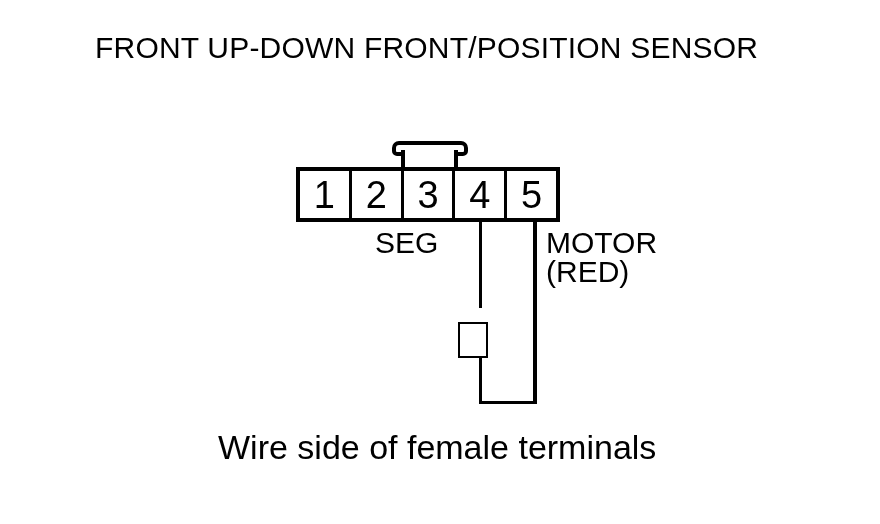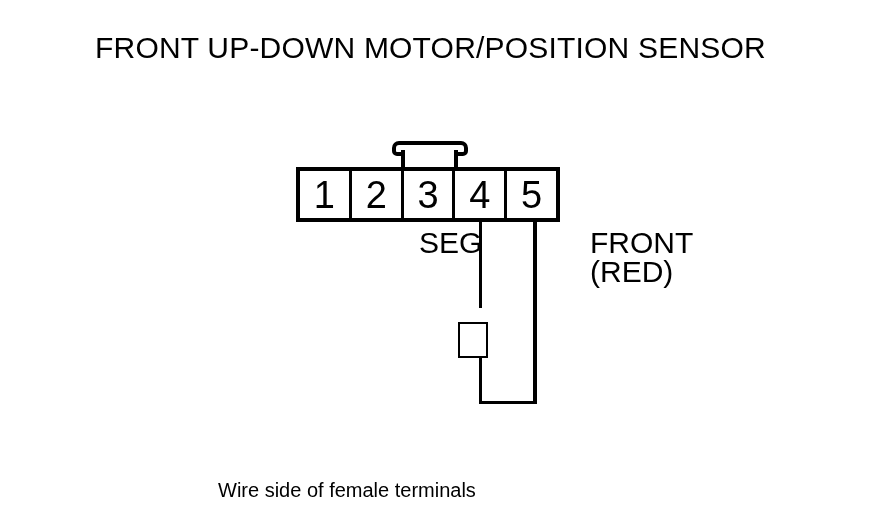"FRONT UP-DOWN MOTOR/POSITION SENSOR" div { text: MOTOR/POSITION -> FRONT/POSITION }
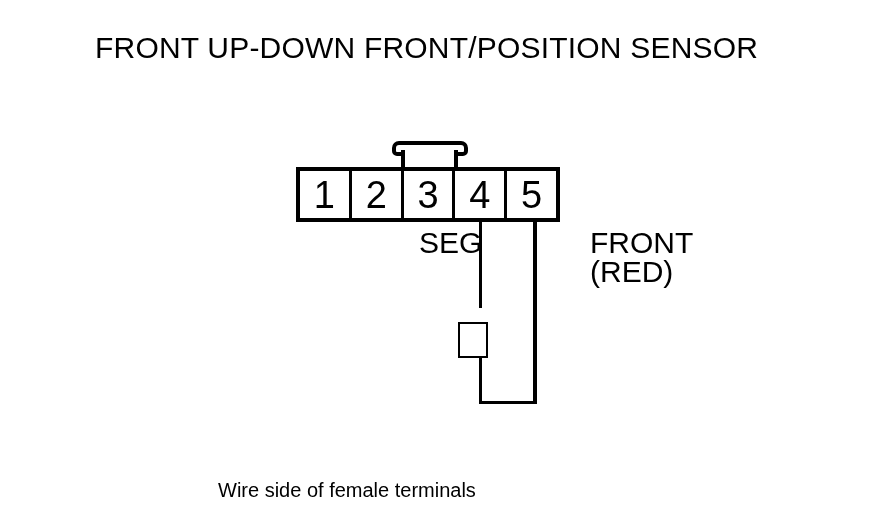"SEG" .wire-label { margin-left: 44px -> none }
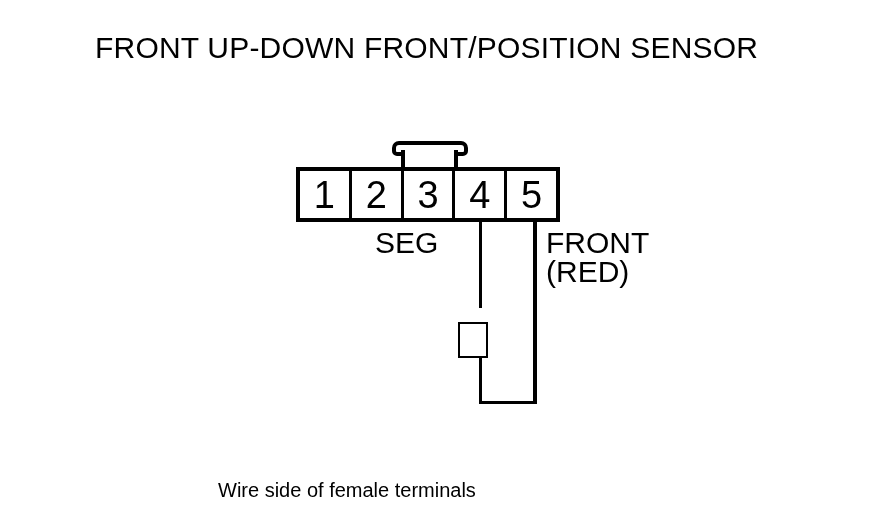"FRONT" div { text: FRONT -> MOTOR }
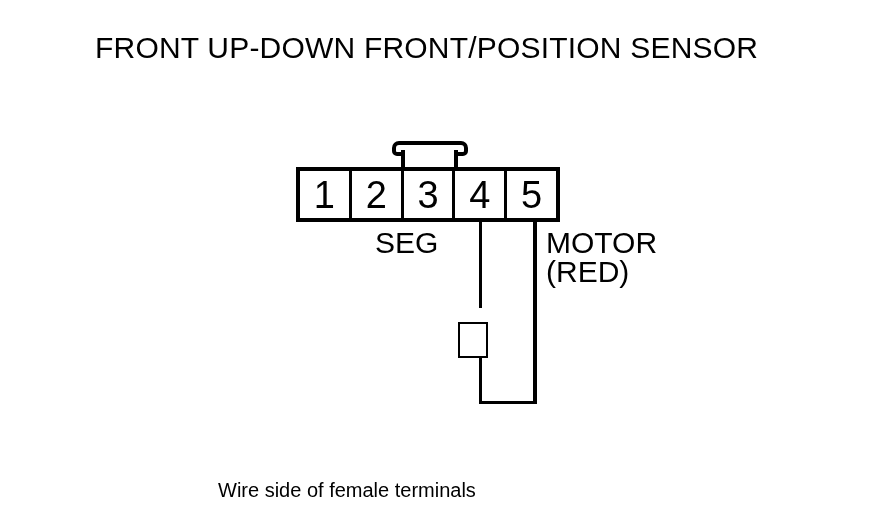"Wire side of female terminals" .caption { font-size: 20px -> 34px; top: 475px -> 432px }
